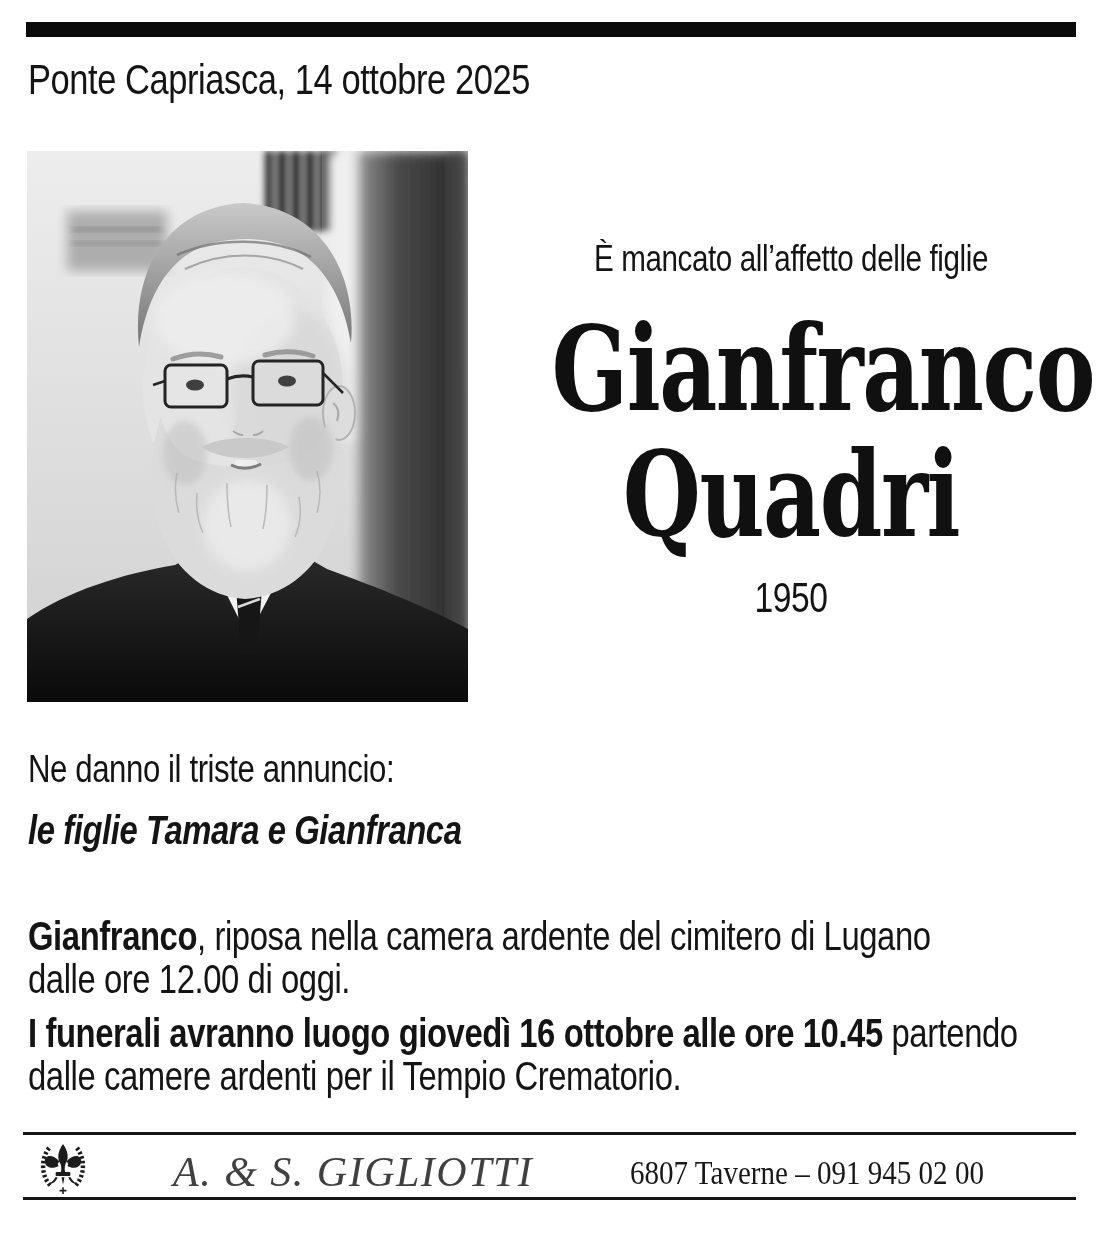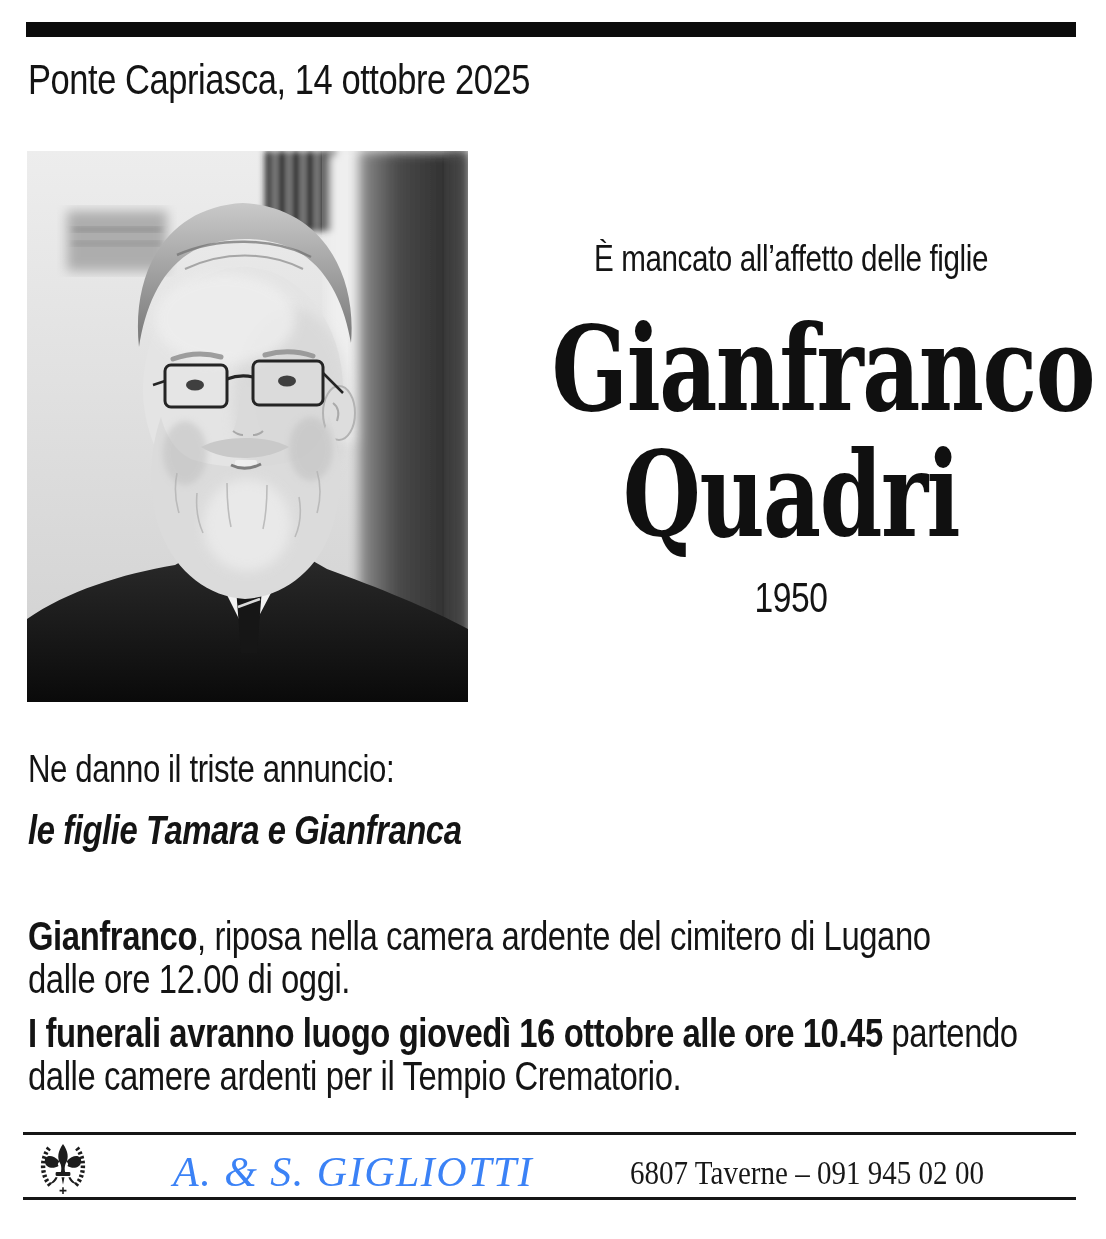"A. & S. GIGLIOTTI" .fh-name { color: #3b82f6 -> #404040 }
